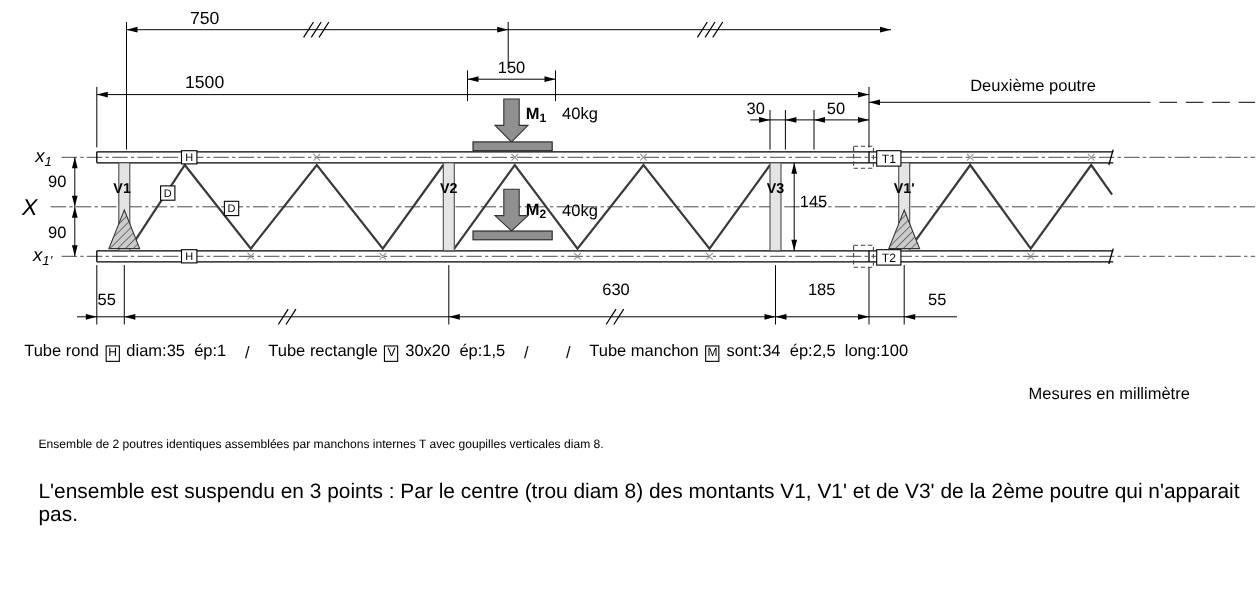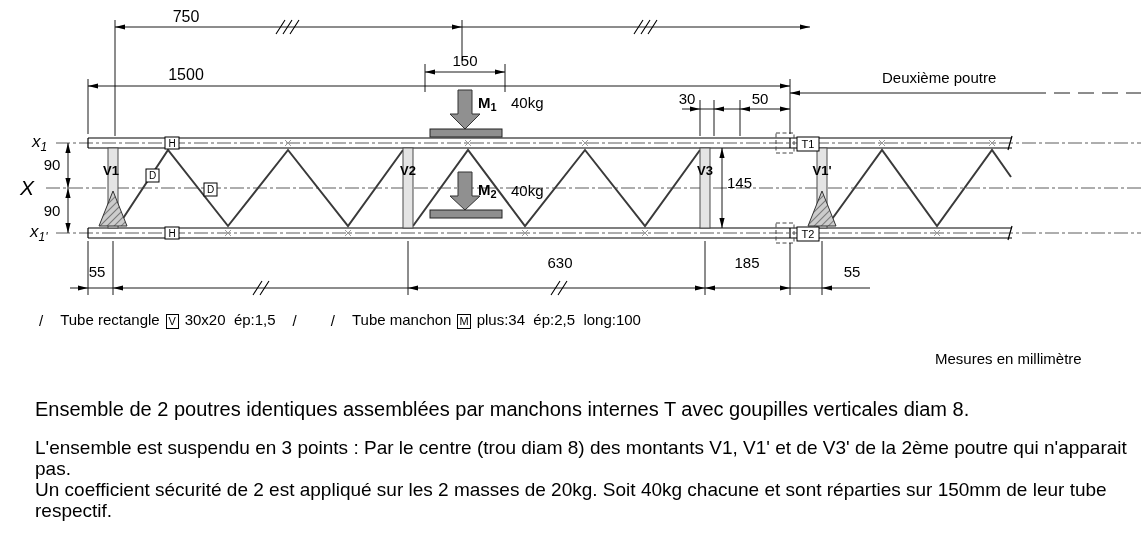"Tube rond H diam:35 ép:1" span.seg { html: none -> <span><span>Tube rond</span><span>H</span><span>diam:35 ép:1</span></span> }
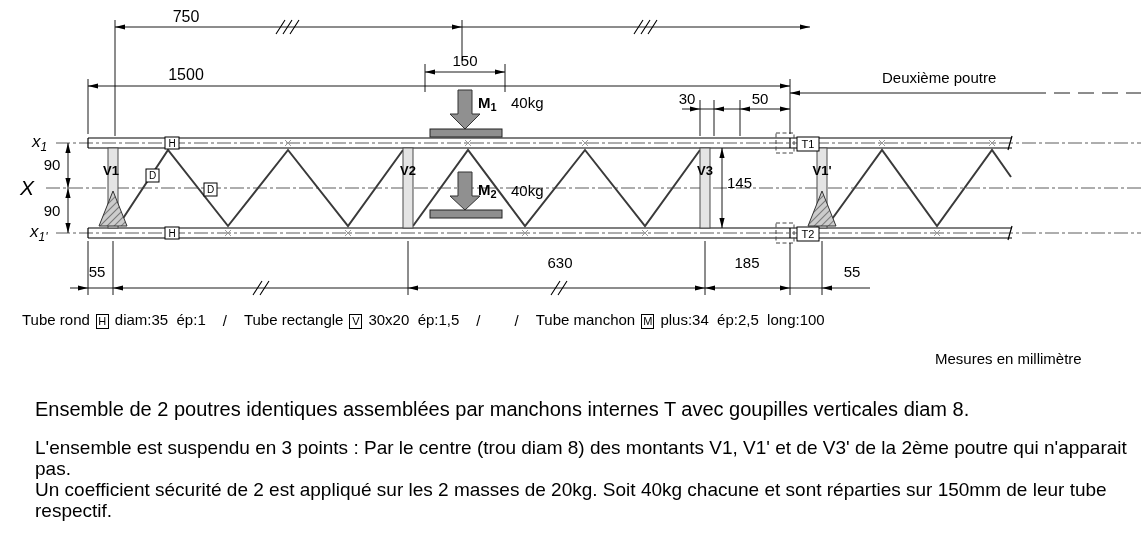"plus:34 ép:2,5 long:100" span.sfx { text: plus:34 -> sont:34 }
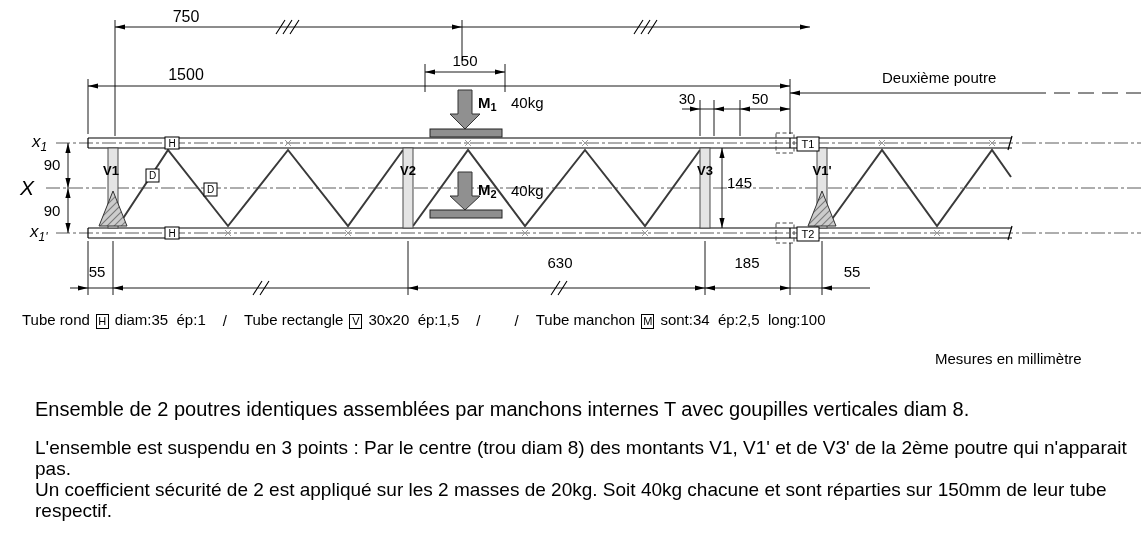"Ensemble de 2 poutres identiques" .intro { font-size: 20px -> 11px }
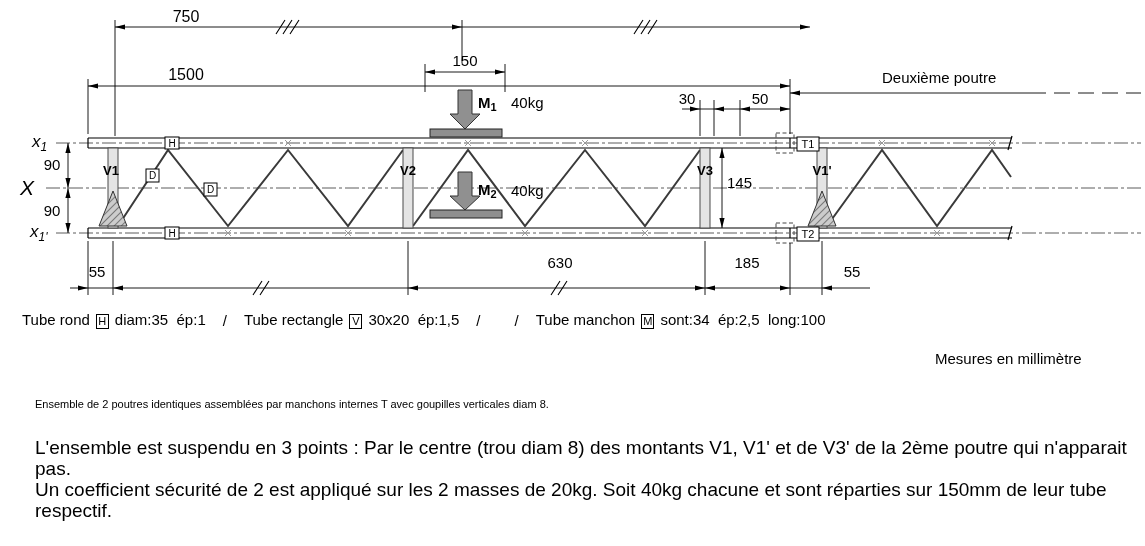"Un coefficient sécurité de 2" div { html: <div>Un coefficient sécurité de 2 est appliqué sur les 2 masses de 20kg. Soit 40kg chacune et sont réparties sur 150mm de leur tube respectif.</div> -> none }
